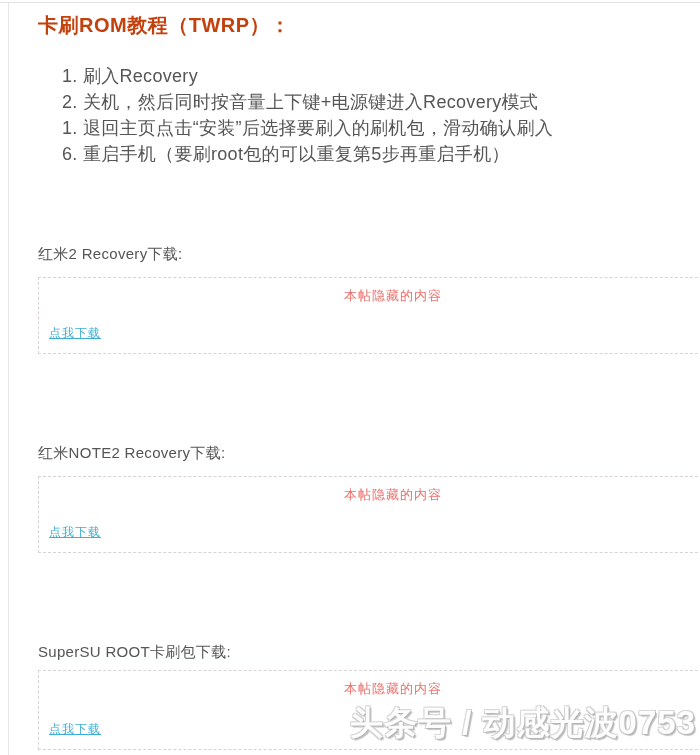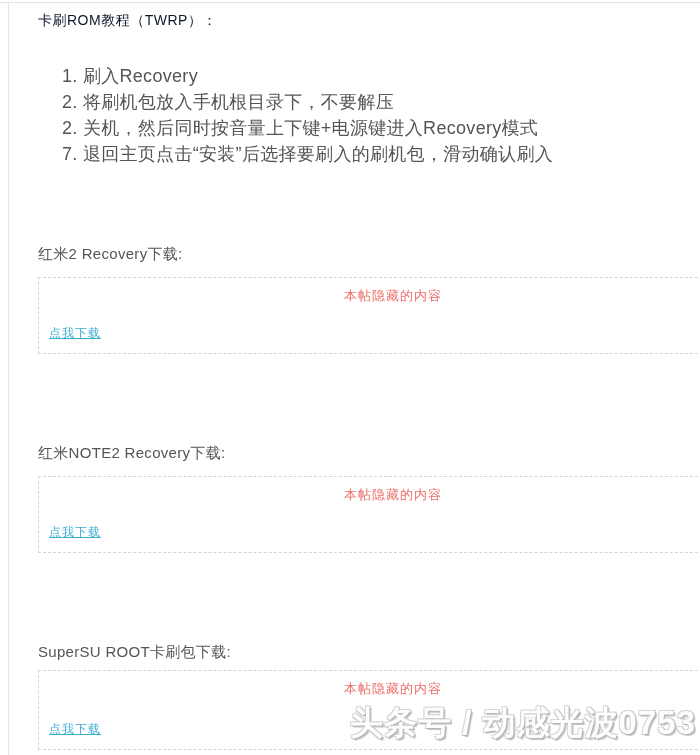"卡刷ROM教程（TWRP）：" .page-title { color: #0f172a -> #c2410c; font-size: 14px -> 20px; font-weight: normal -> bold }
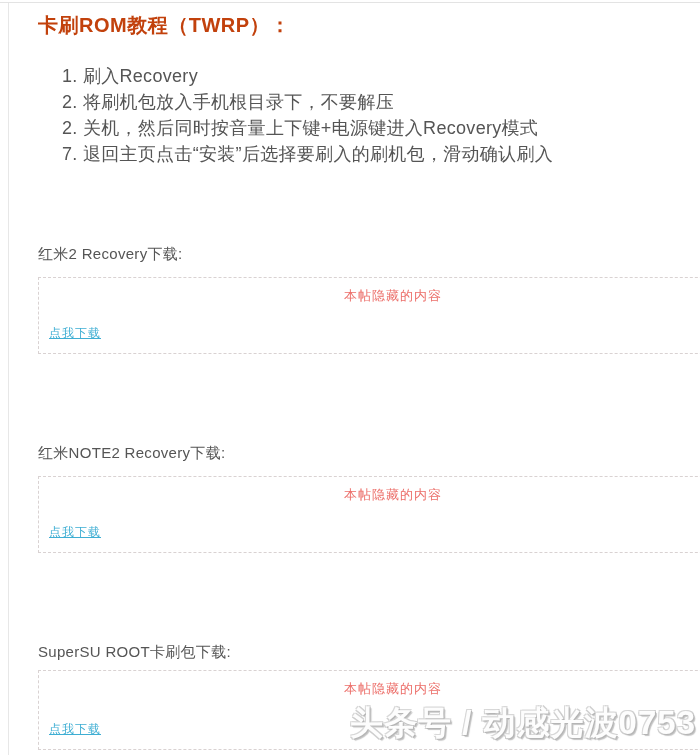"2. 将刷机包放入手机根目录下，不要解压" div { html: <div>2. 将刷机包放入手机根目录下，不要解压</div> -> none }
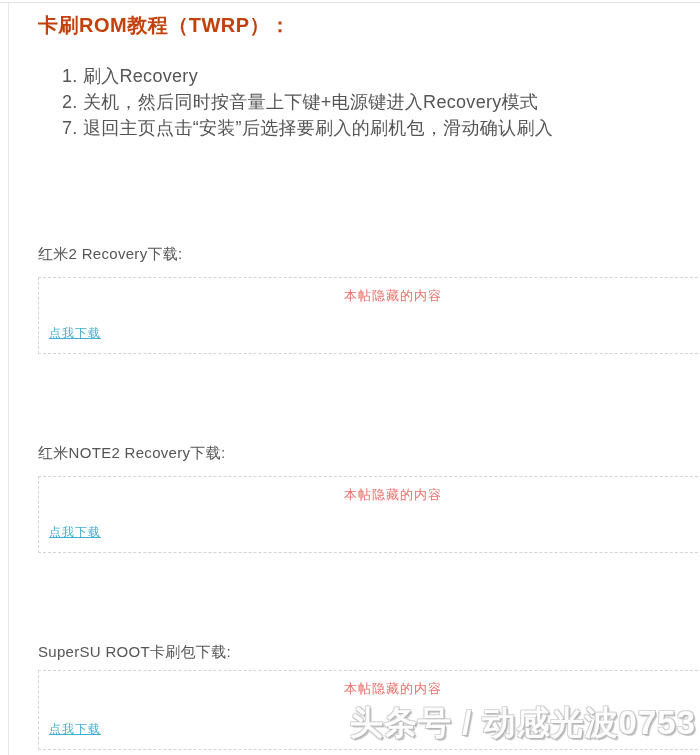"7. 退回主页点击“安装”后选择要刷入的刷机包，滑动确认刷入" div { text: 7 -> 1 }
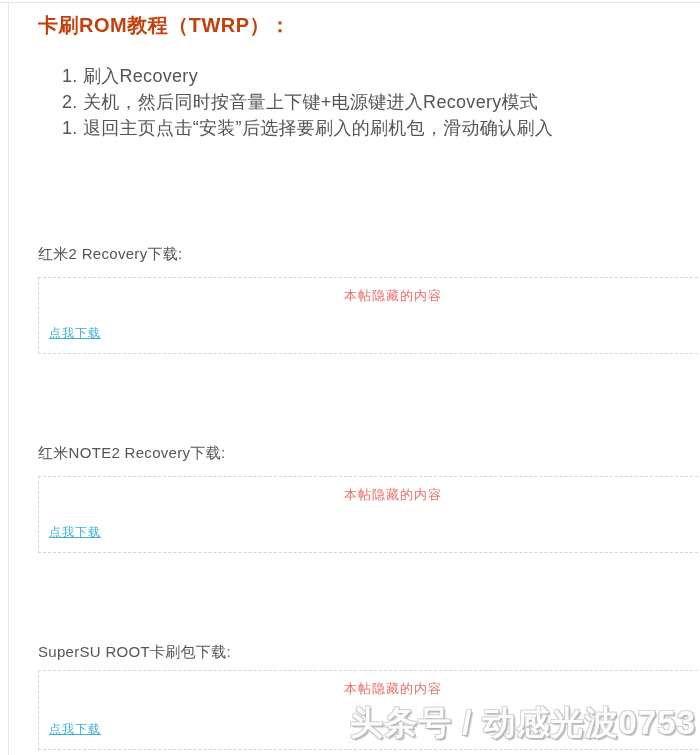"6. 重启手机（要刷root包的可以重复第5步再重启手机）" div { html: none -> <div>6. 重启手机（要刷root包的可以重复第5步再重启手机）</div> }
